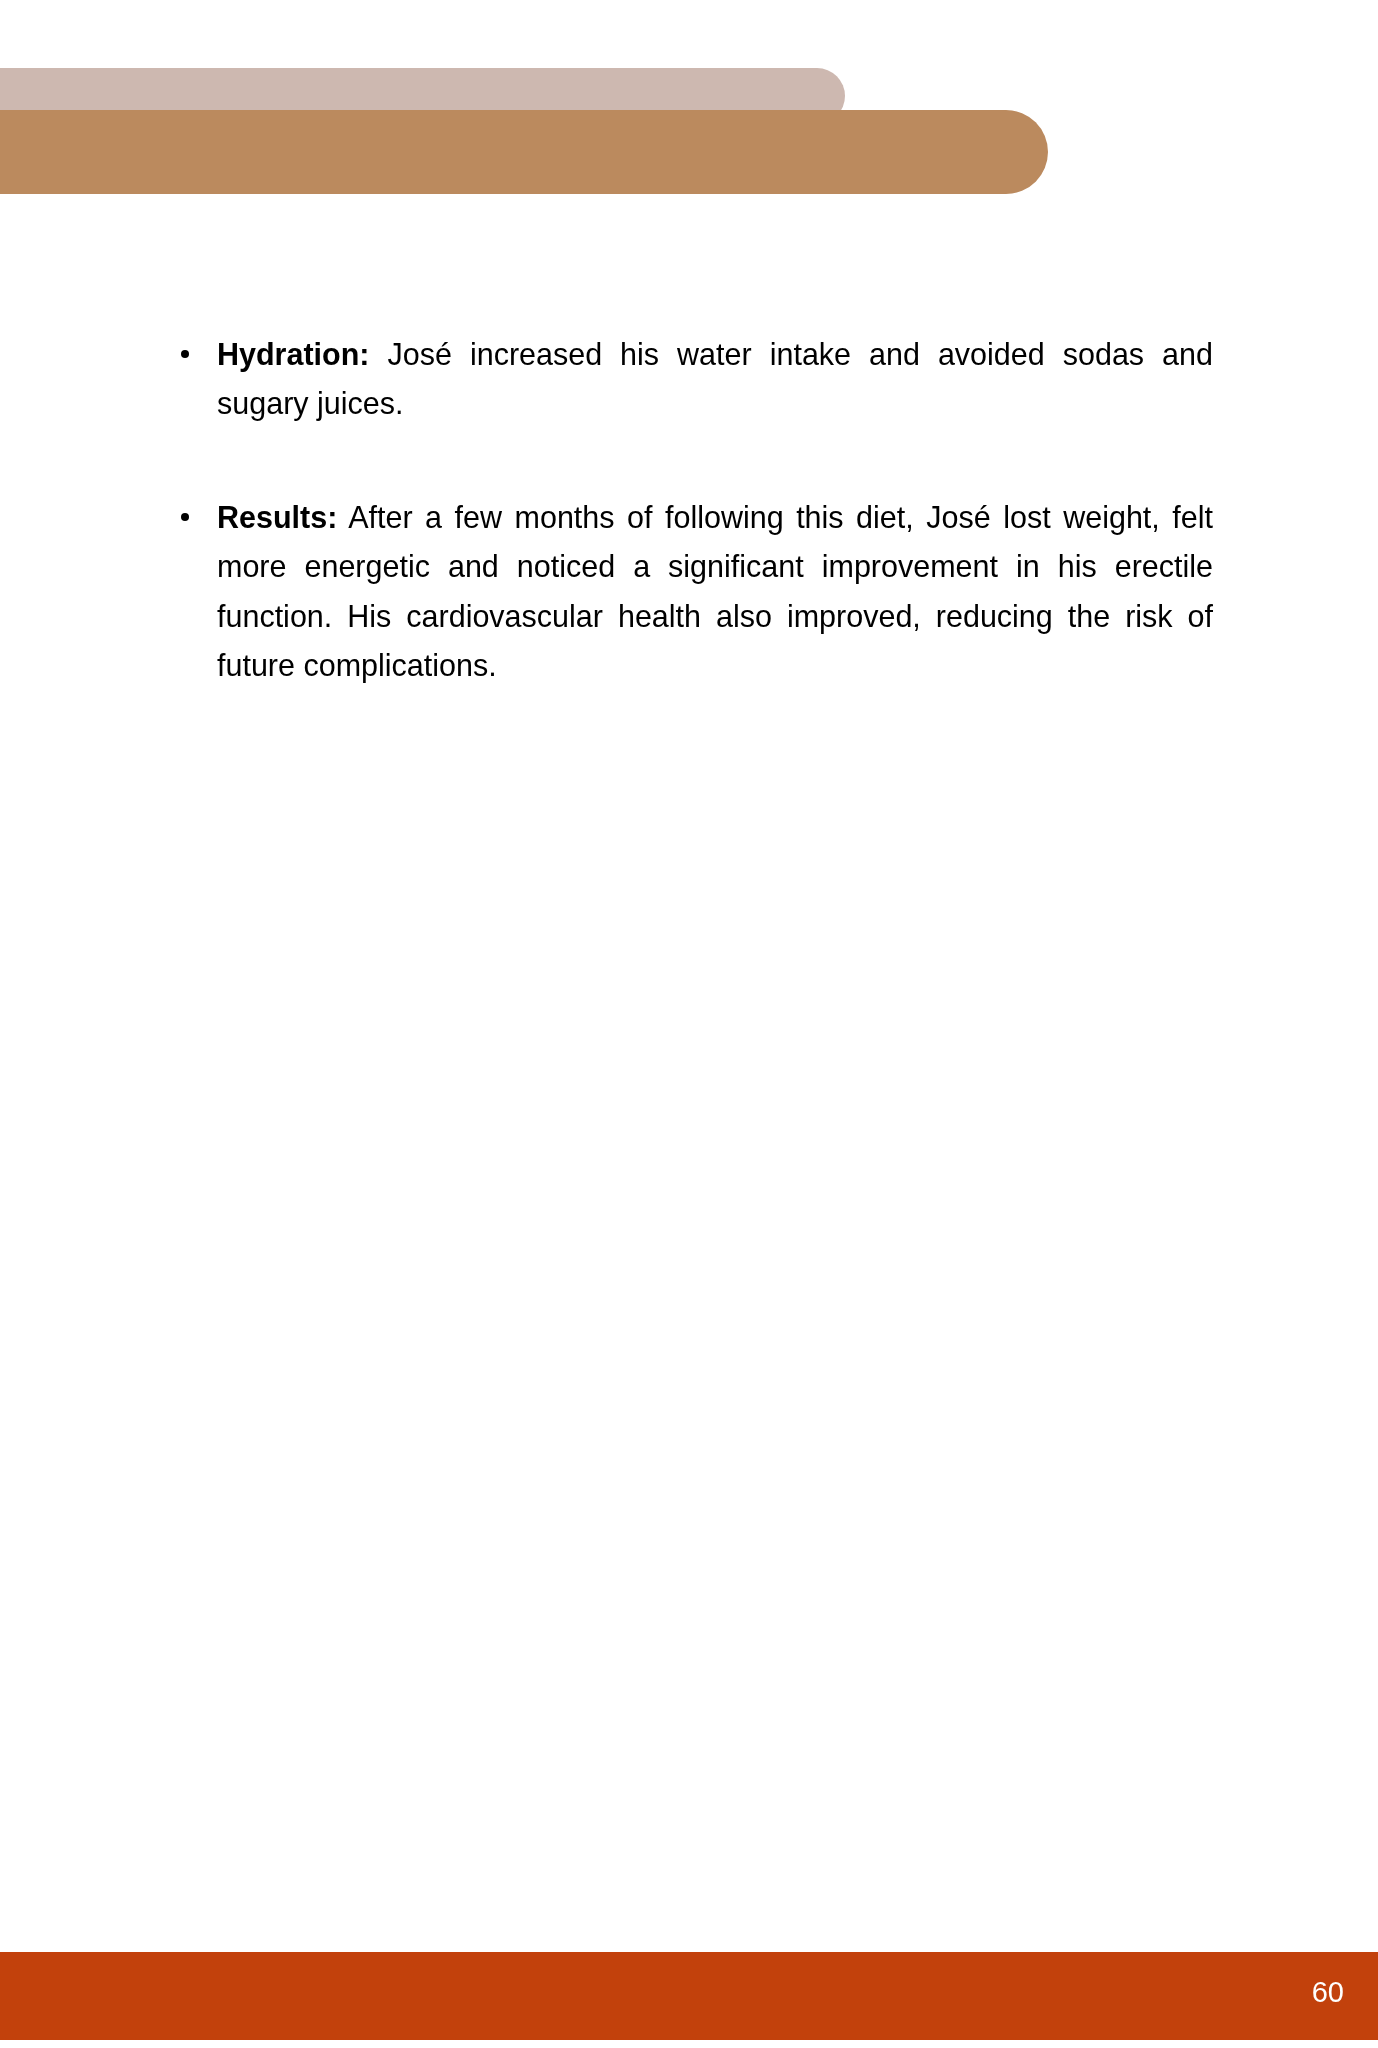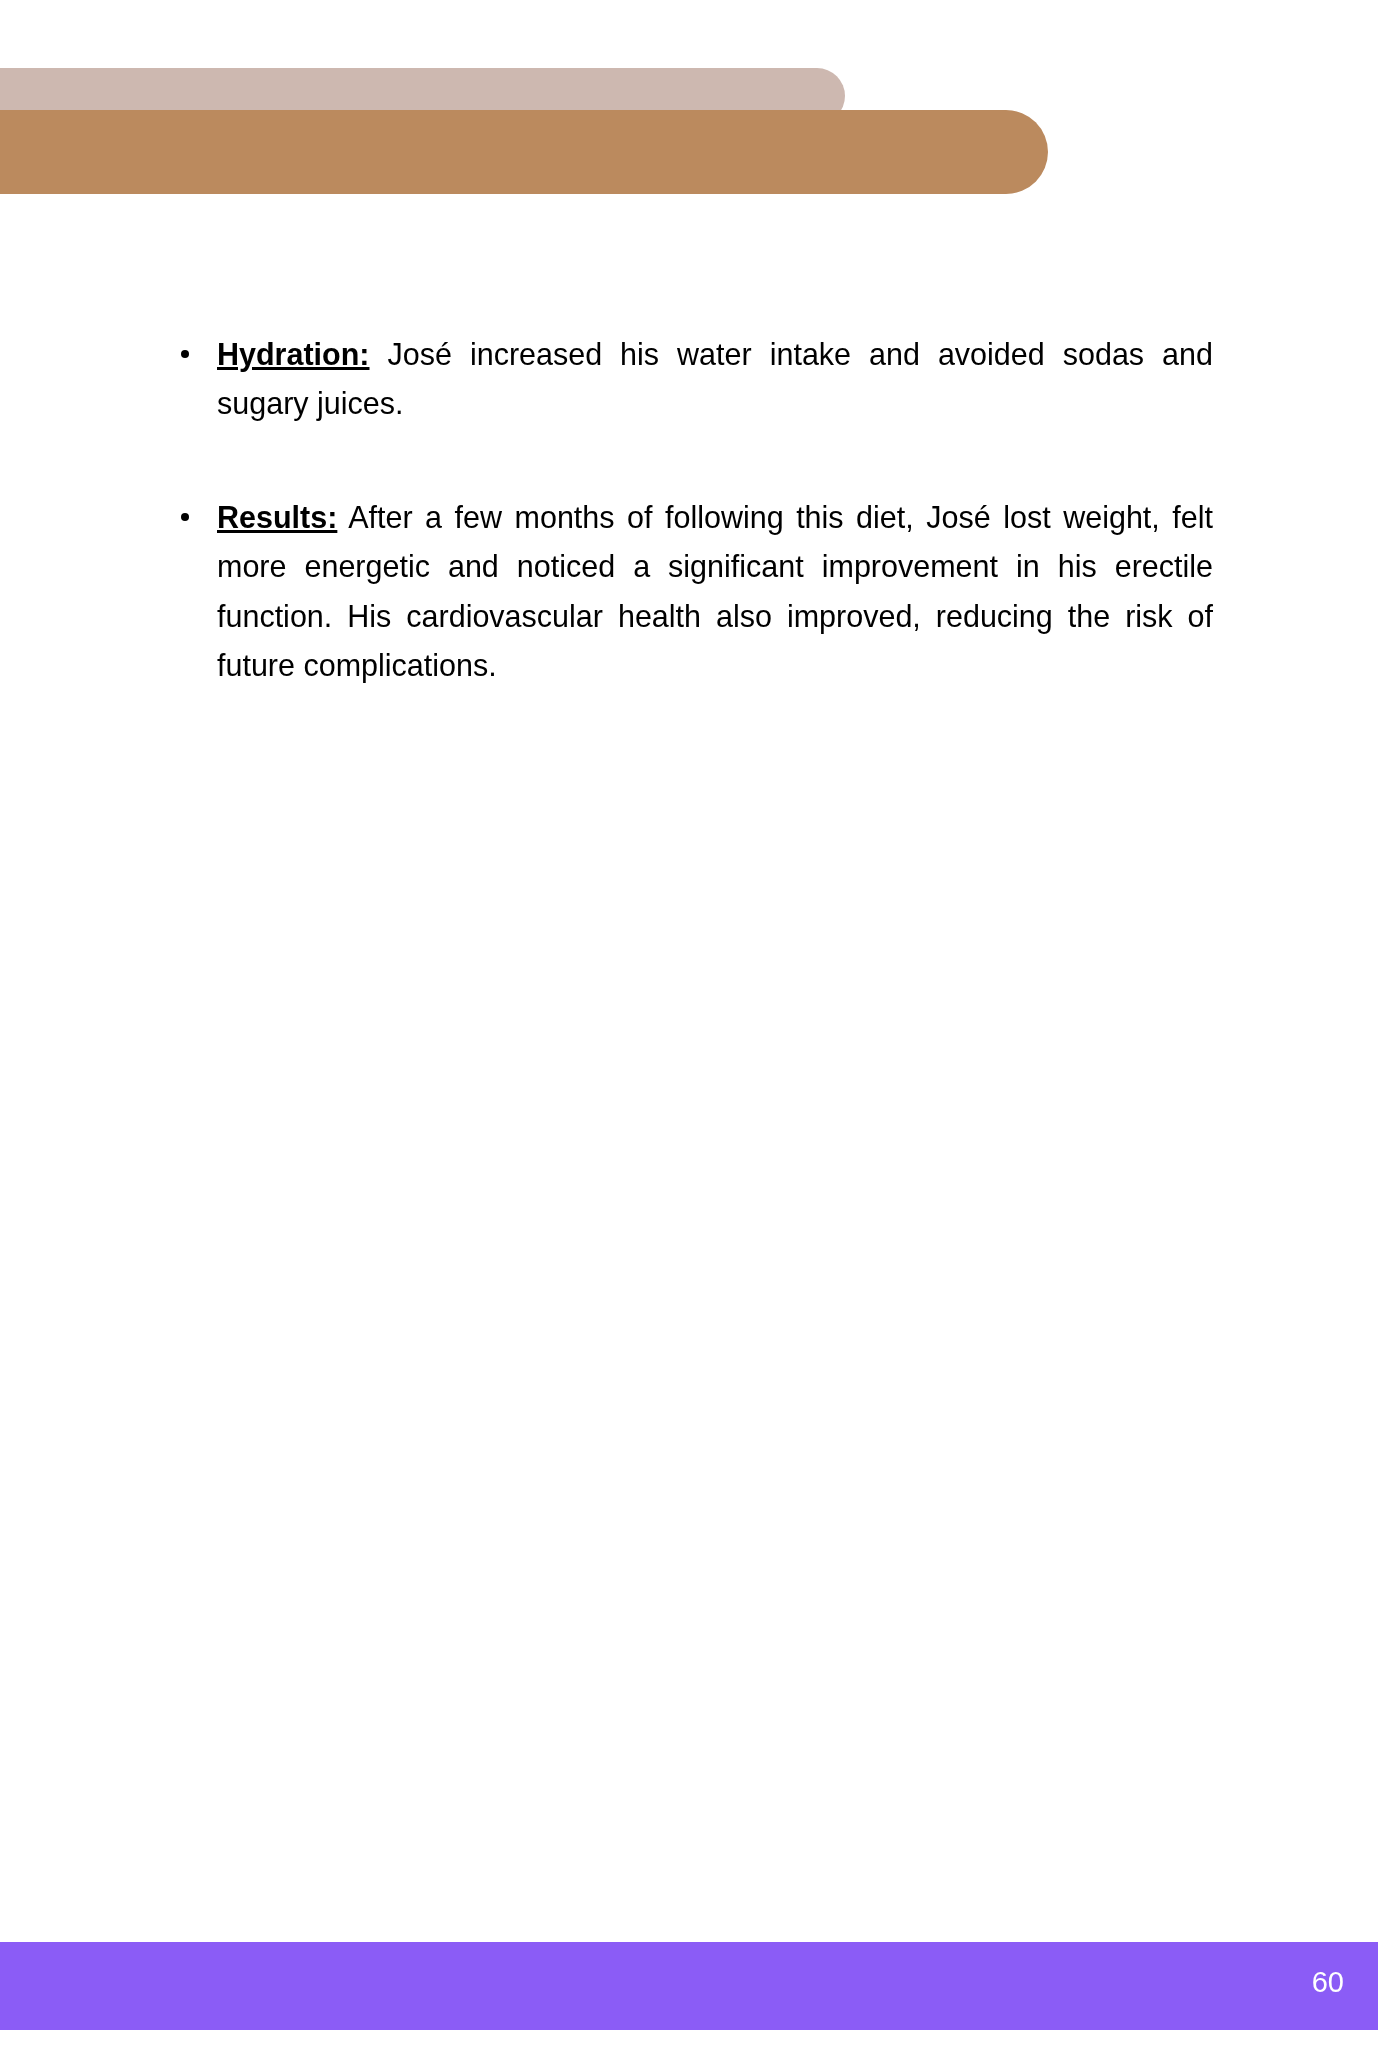"Hydration:" .lead { text-decoration: underline -> none }
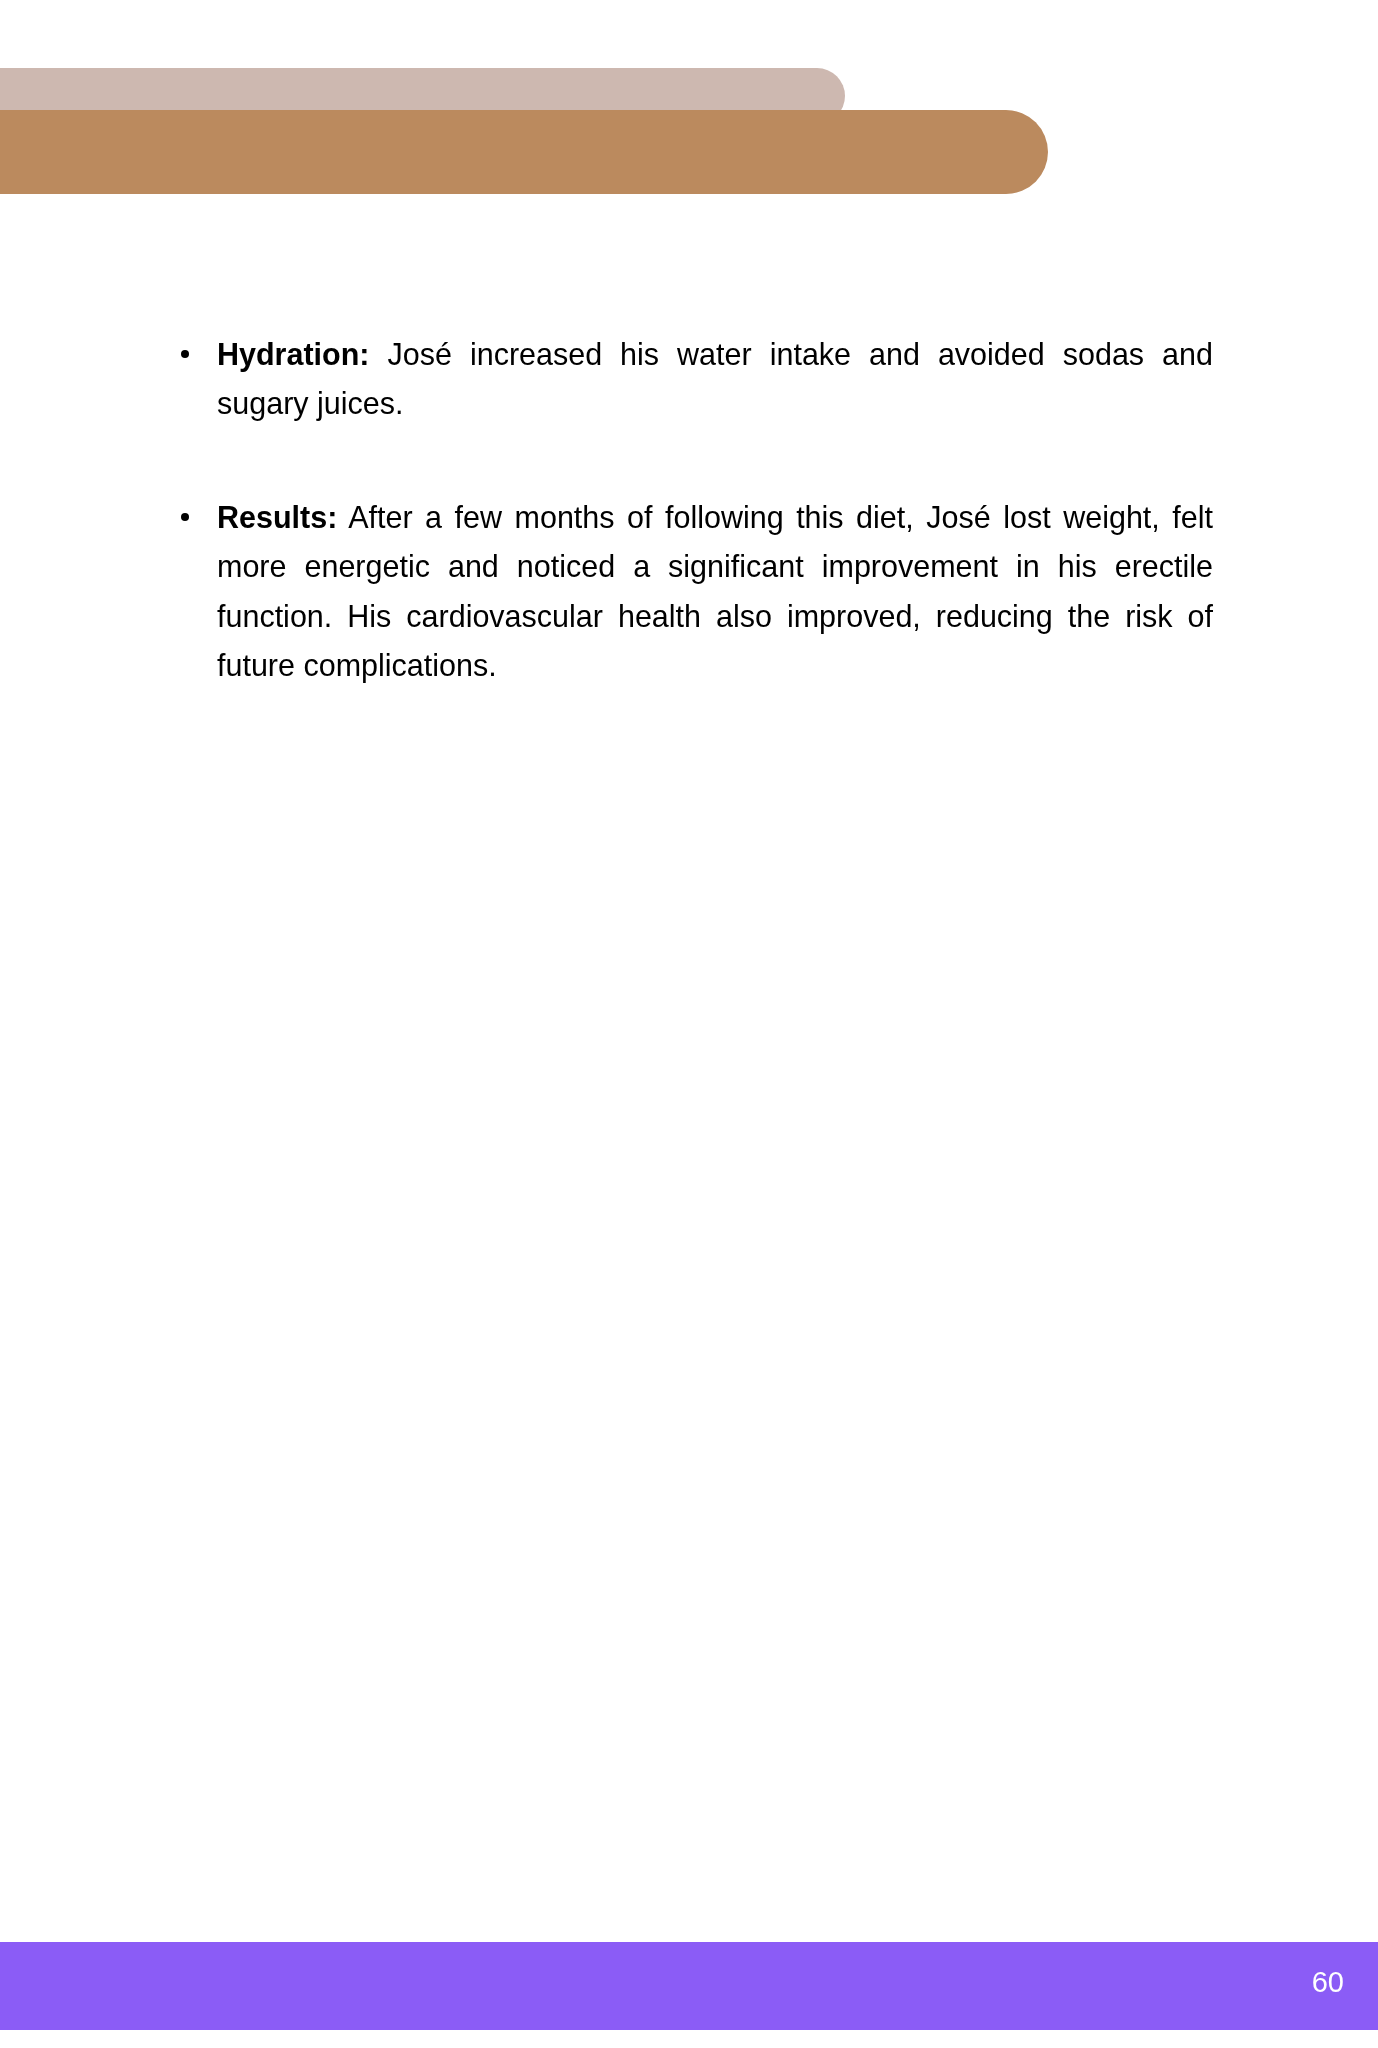"60" .footer { background: #8b5cf6 -> #c2410c; bottom: 18px -> 8px }
